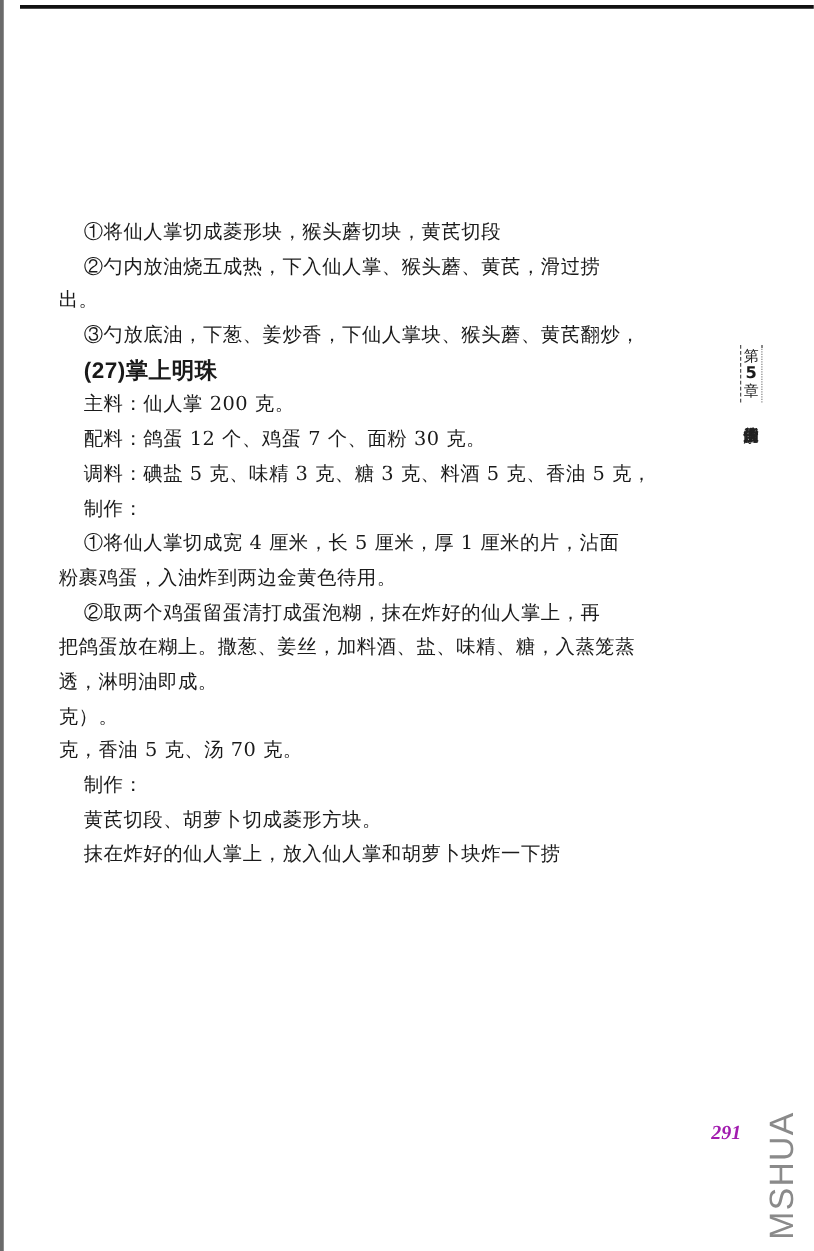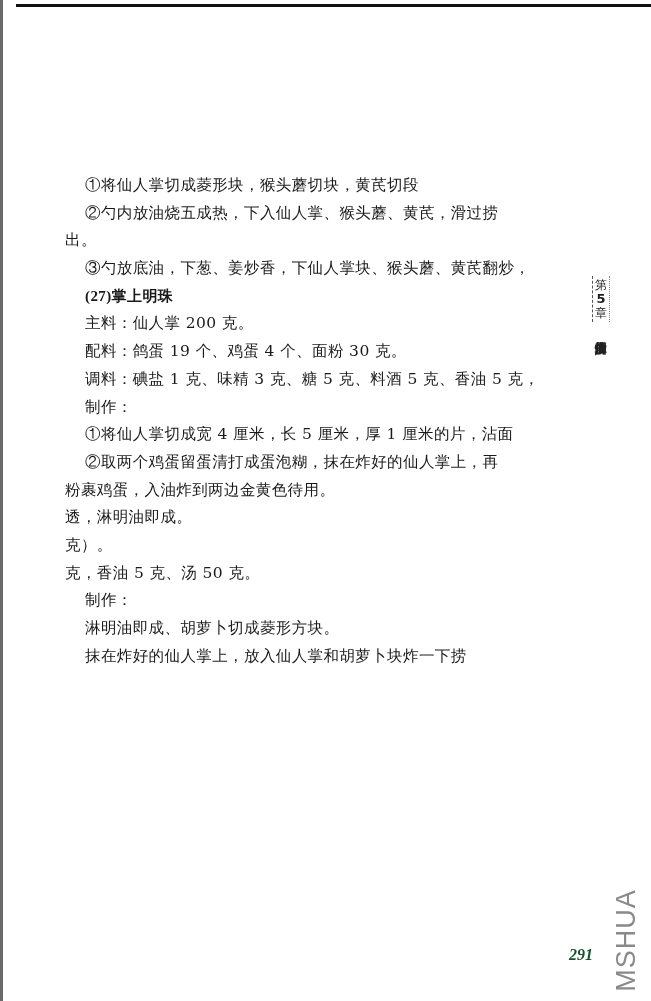"①将仙人掌切成菱形块，猴头蘑切块，黄芪切段" .text-block { left: 65px -> 47px }
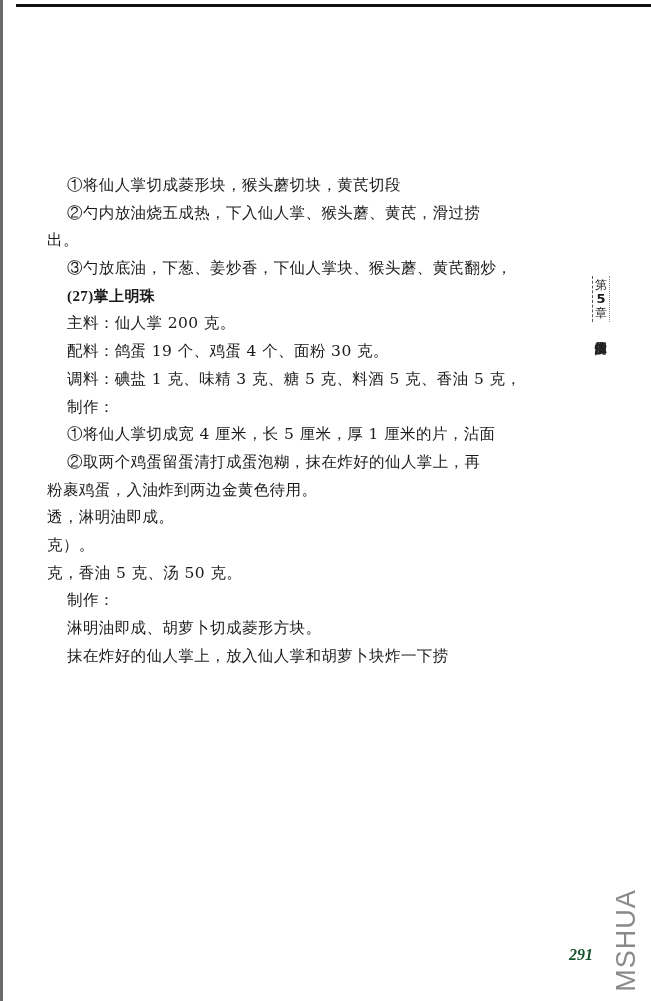"(27)掌上明珠" .line.bold { font-family: Liberation Serif, serif -> Liberation Sans, sans-serif; font-size: 15px -> 18px }
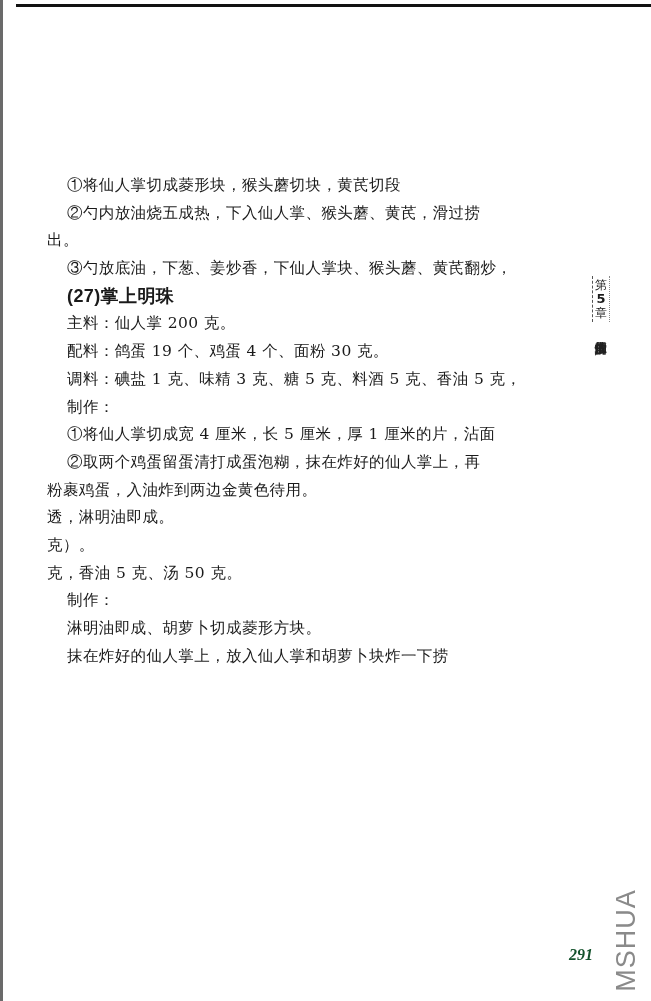"配料：鸽蛋 19 个、鸡蛋 4 个、面粉" div.line { text: 19 个、鸡蛋 4 -> 12 个、鸡蛋 7 }
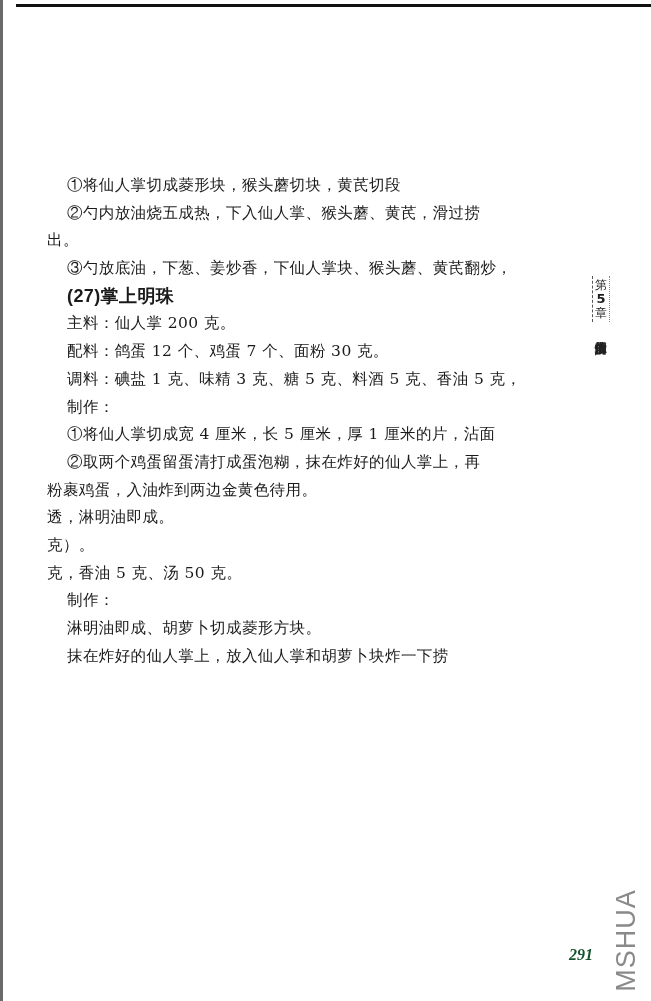"调料：碘盐 1 克、味精 3 克、糖" div.line { text: 1 克、味精 3 克、糖 5 -> 5 克、味精 3 克、糖 3 }
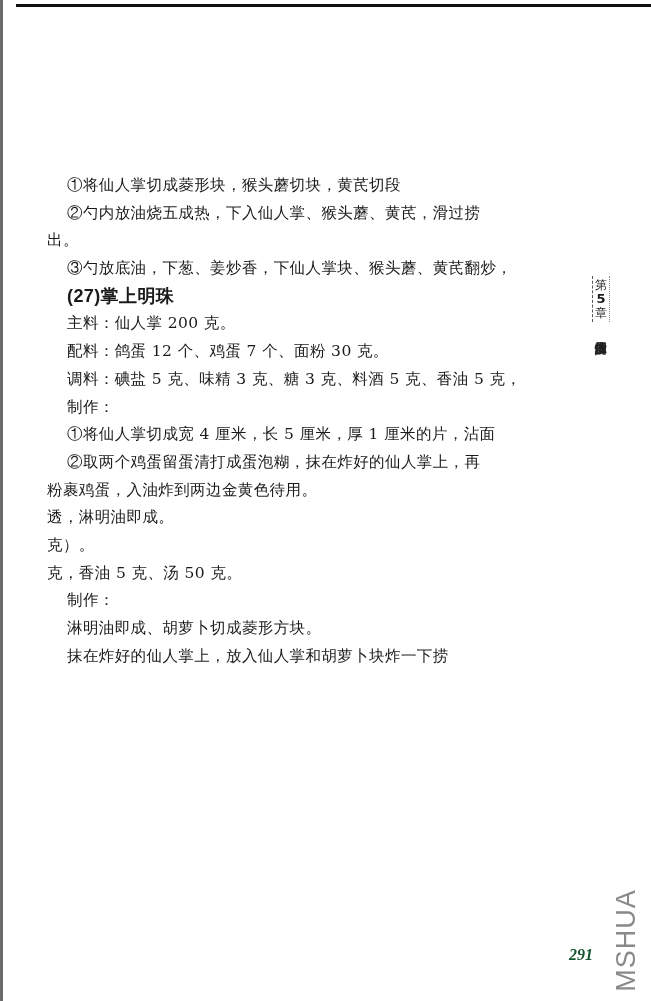"②取两个鸡蛋留蛋清打成蛋泡糊，抹在炸好的仙人掌上，再" div.line { order: before "粉裹鸡蛋，入油炸到两边金黄色待用。" -> after "粉裹鸡蛋，入油炸到两边金黄色待用。" }
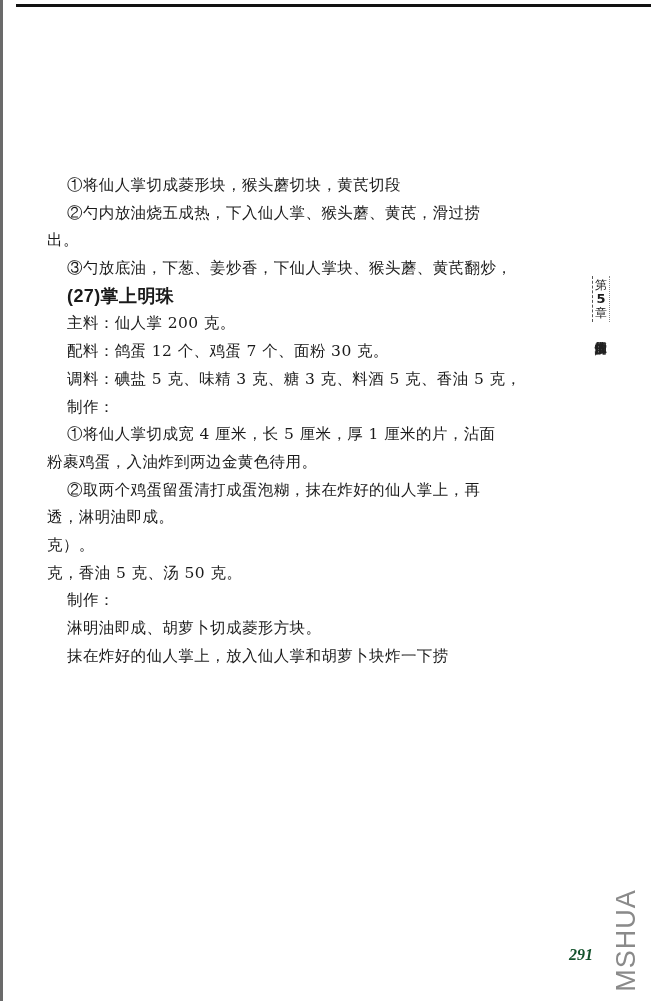"把鸽蛋放在糊上。撒葱、姜丝，加料酒、盐、味精、糖，入蒸笼蒸" div.line { html: none -> <div>把鸽蛋放在糊上。撒葱、姜丝，加料酒、盐、味精、糖，入蒸笼蒸</div> }
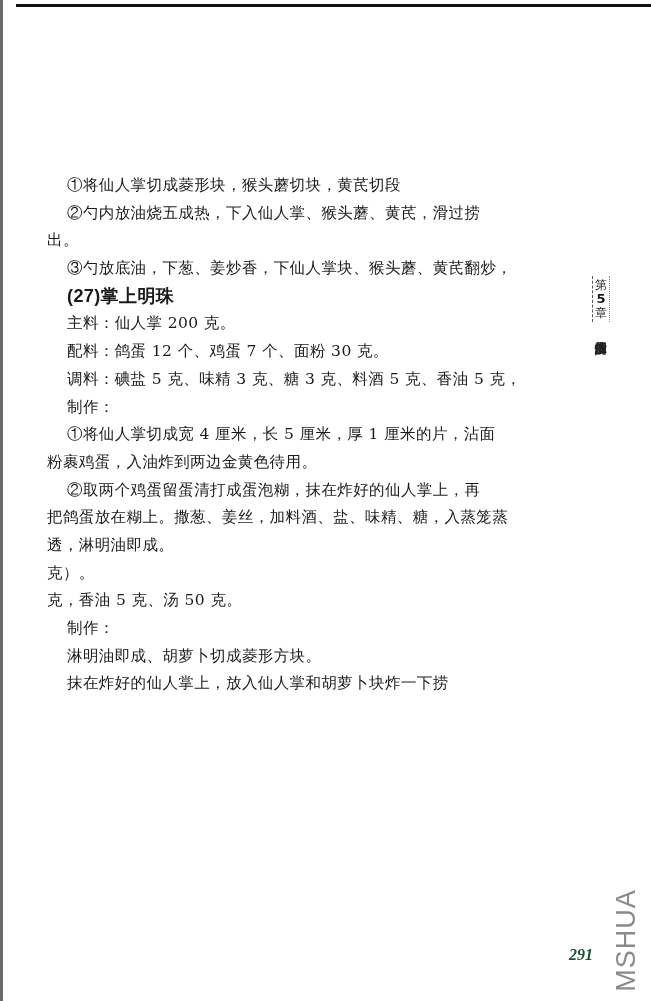"克，香油 5 克、汤 50 克。" div.line { text: 50 -> 70 }
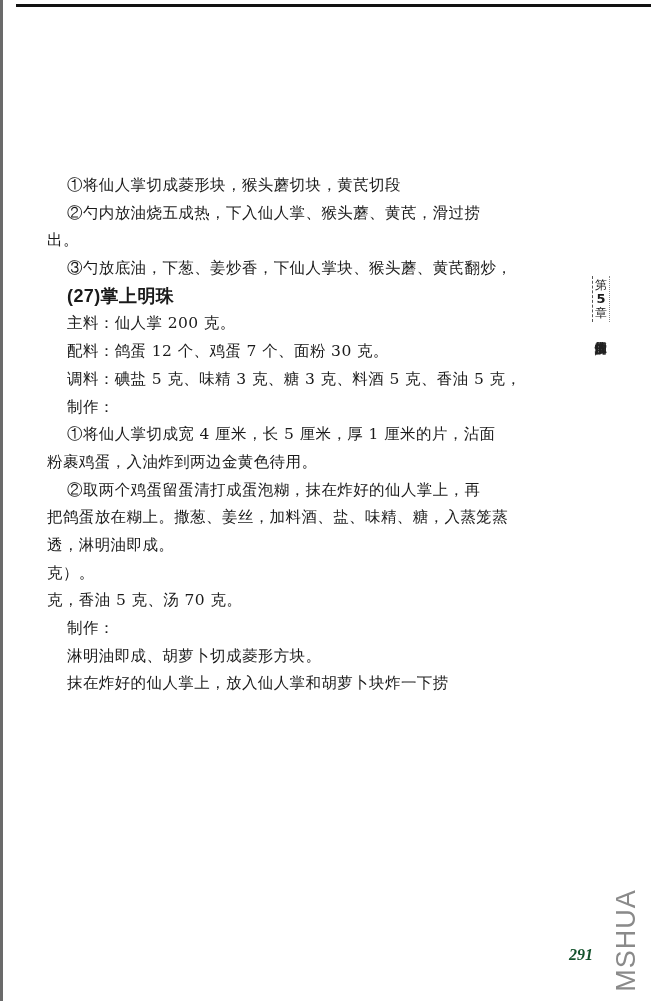"淋明油即成、胡萝卜切成菱形方块。" div.line { text: 淋明油即成 -> 黄芪切段 }
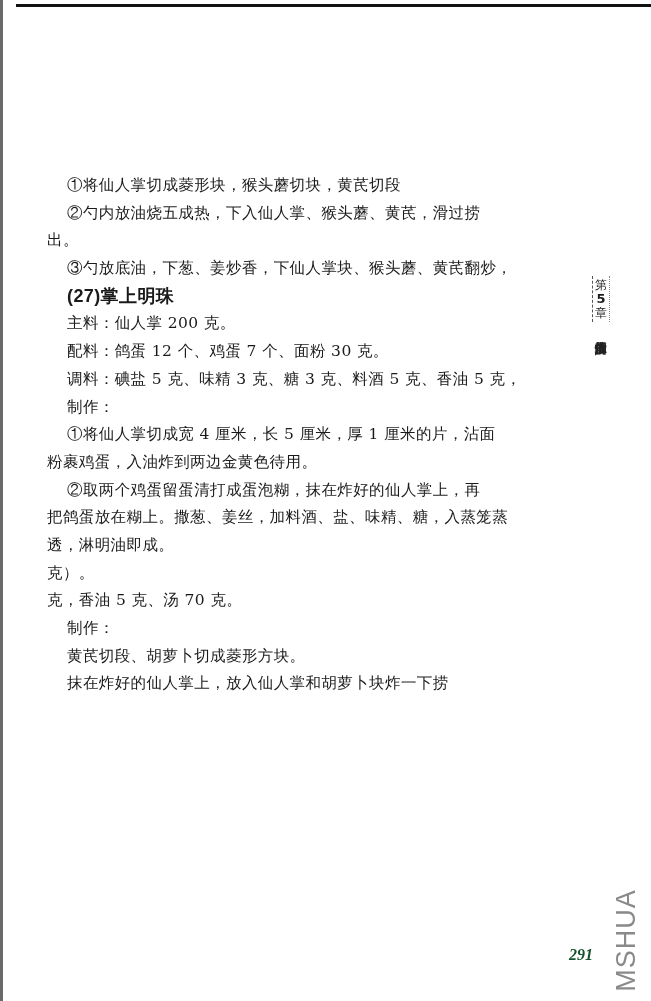"291" .page-number { color: #14532d -> #a21caf; margin-top: 48px -> none }
